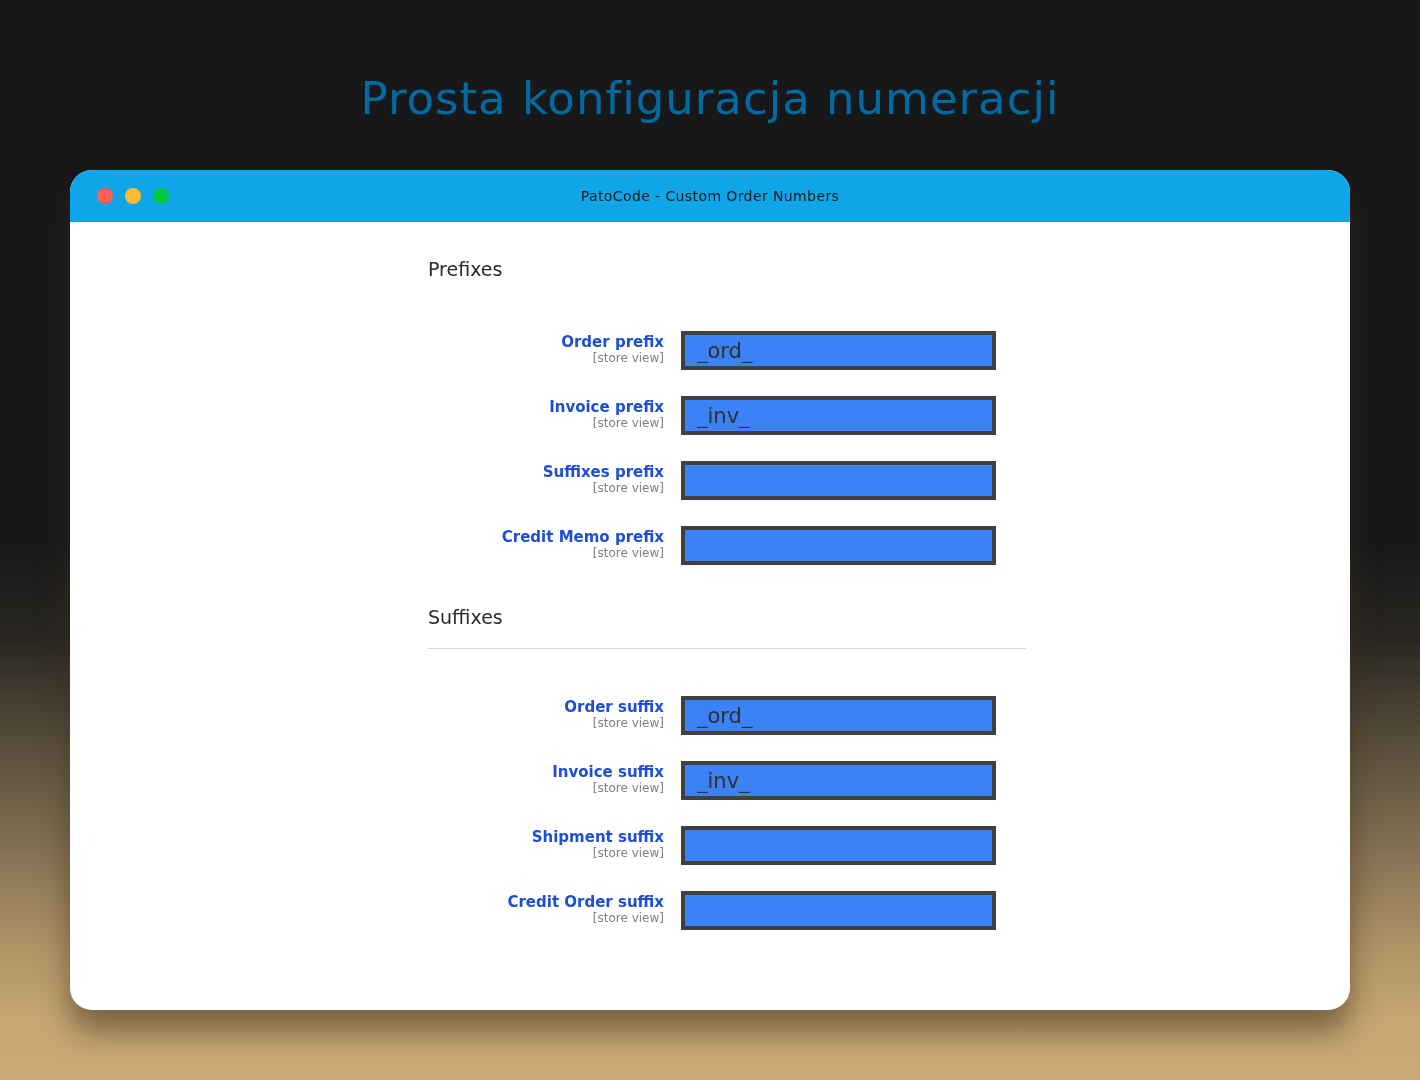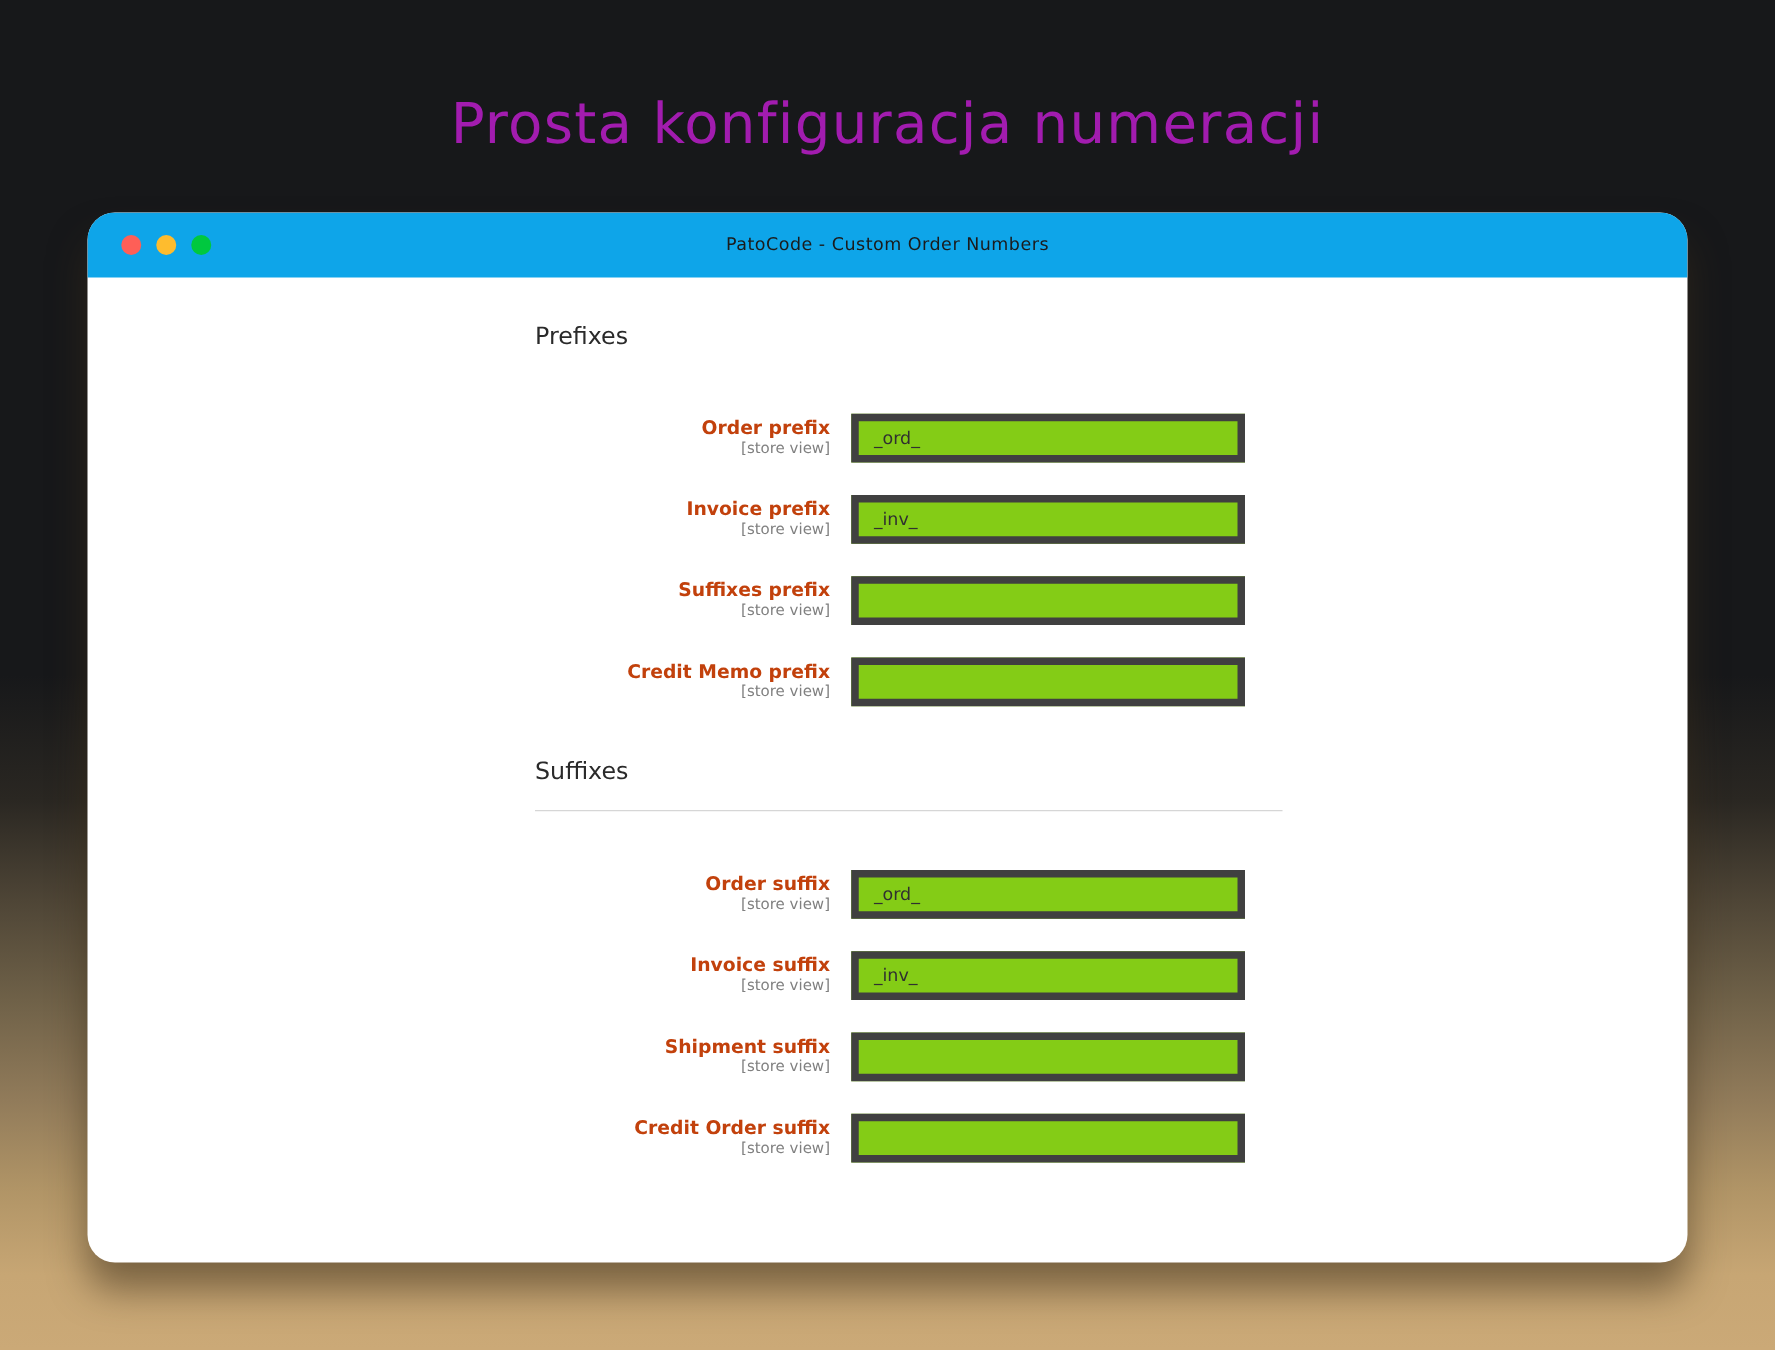"Prosta konfiguracja numeracji" .headline { color: #a21caf -> #0369a1 }
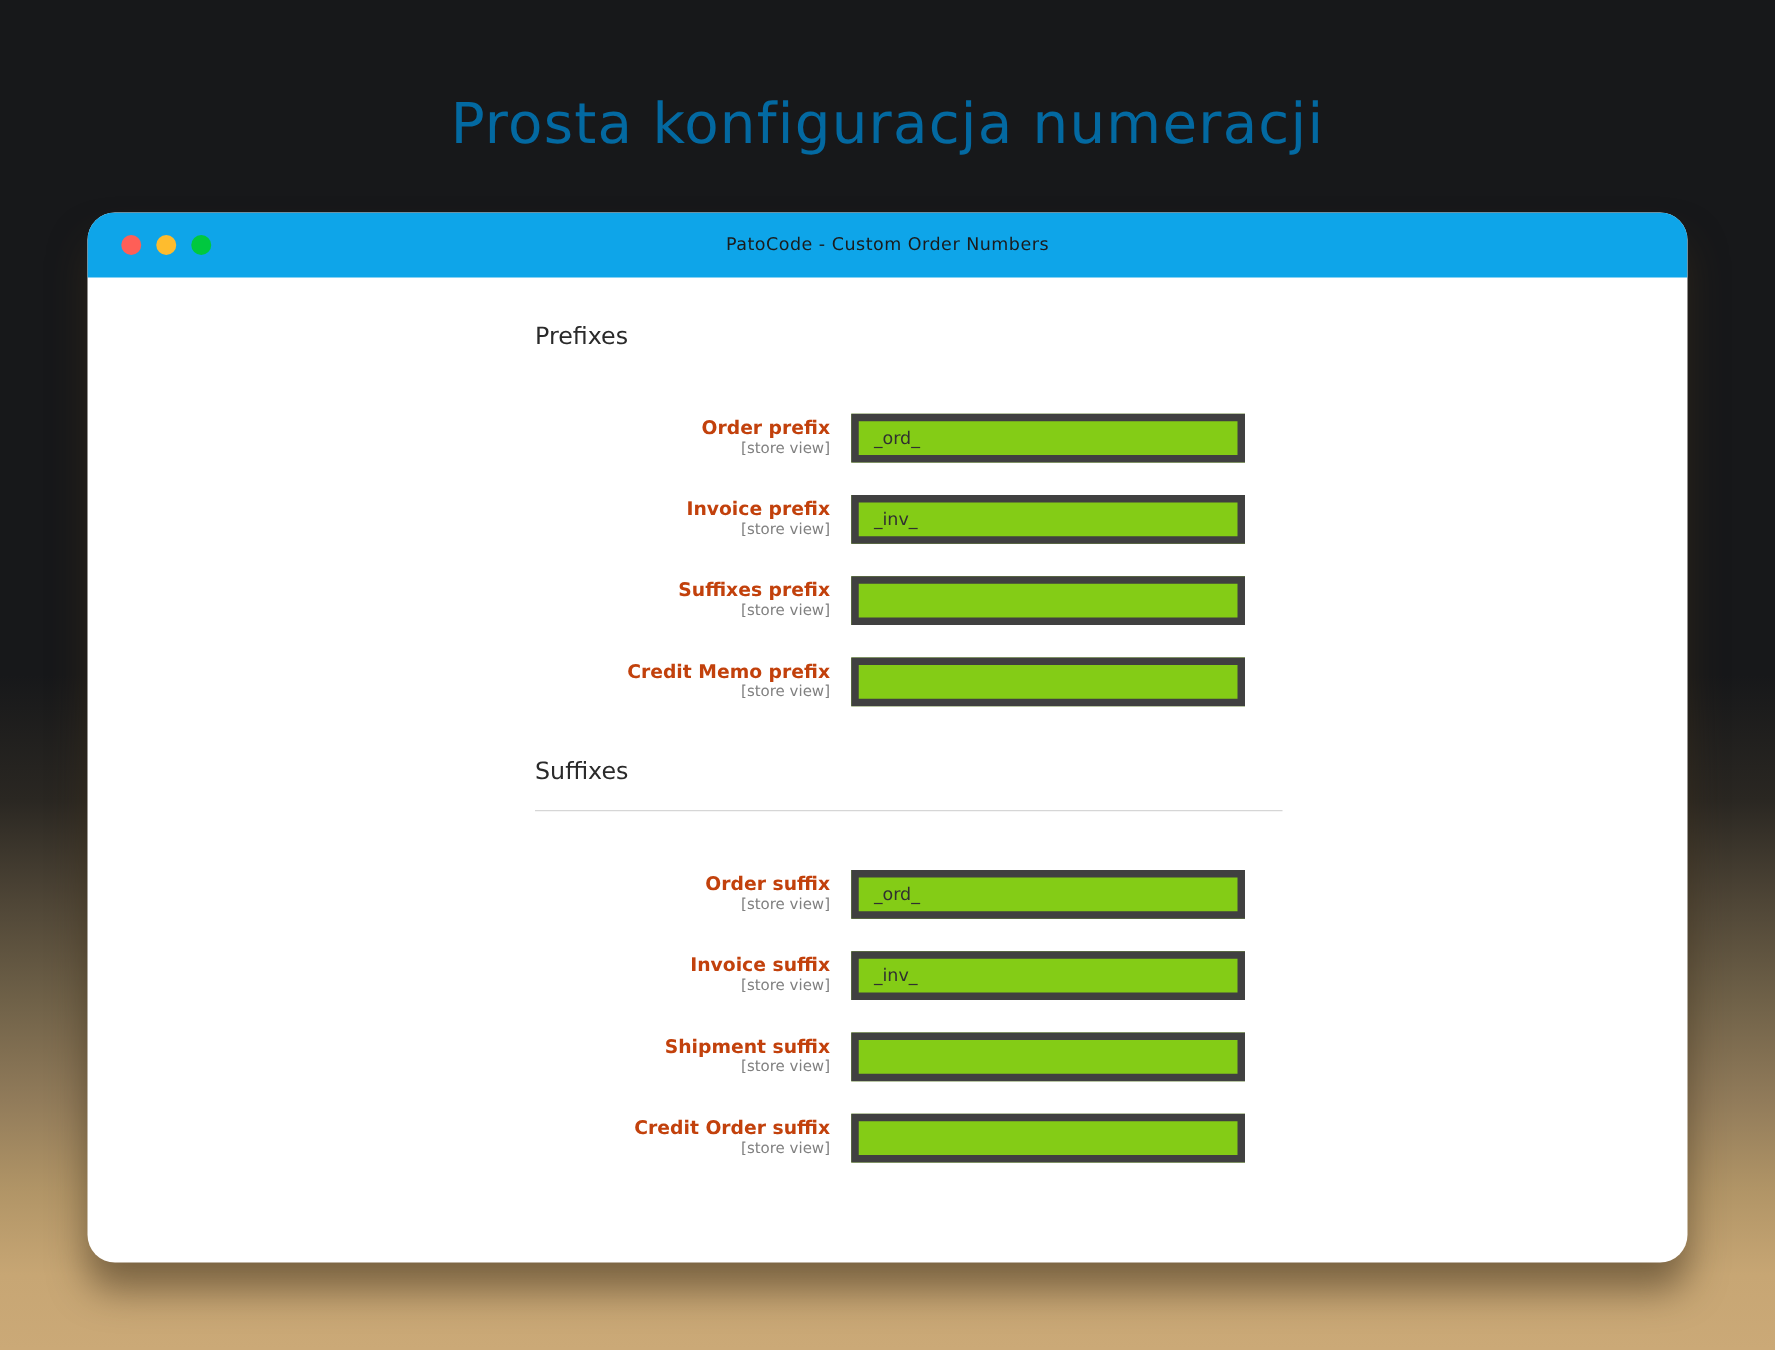"Order prefix" .field-label .name { color: #c2410c -> #1d4ed8 }
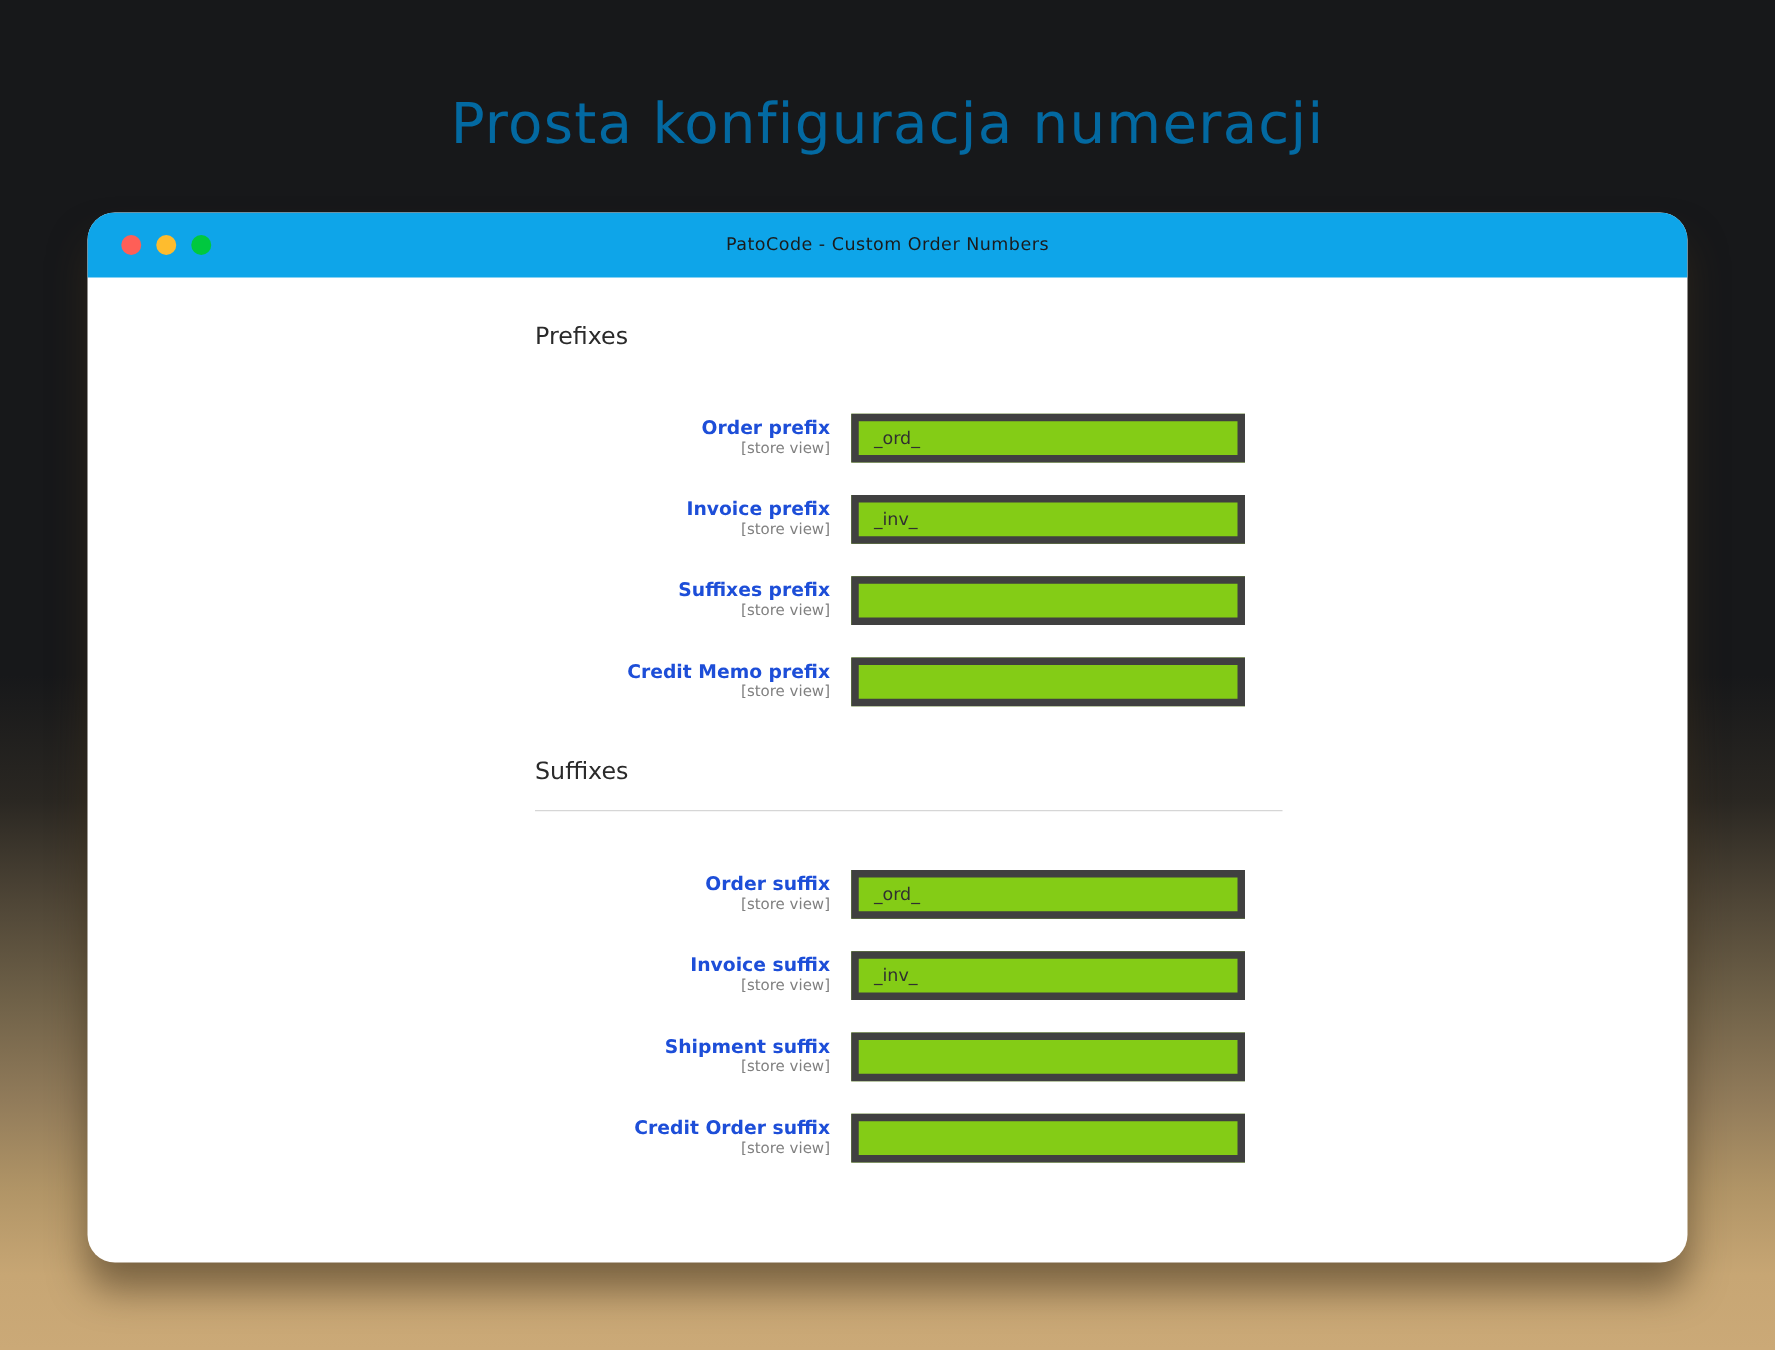"_ord_" .field-input { background: #84cc16 -> #3b82f6; border: 6px solid #404040 -> 4px solid #404040; font-size: 14px -> 21px }
